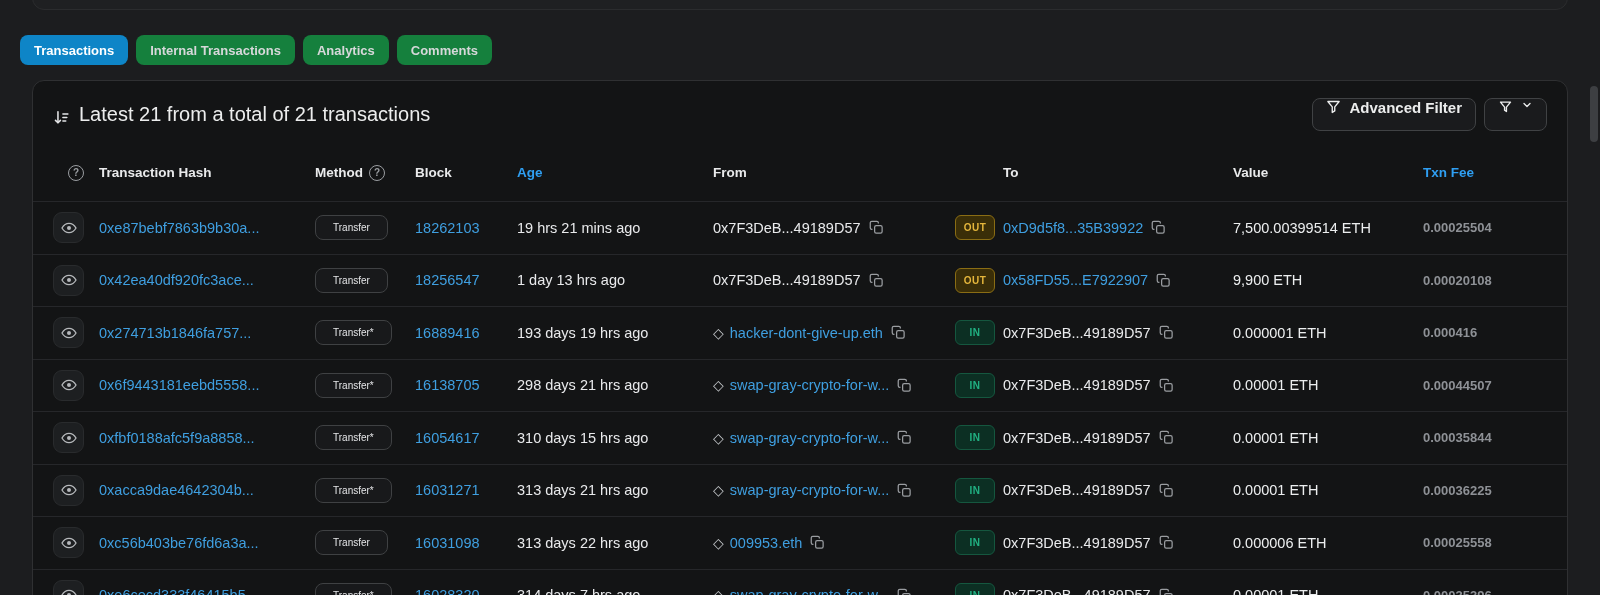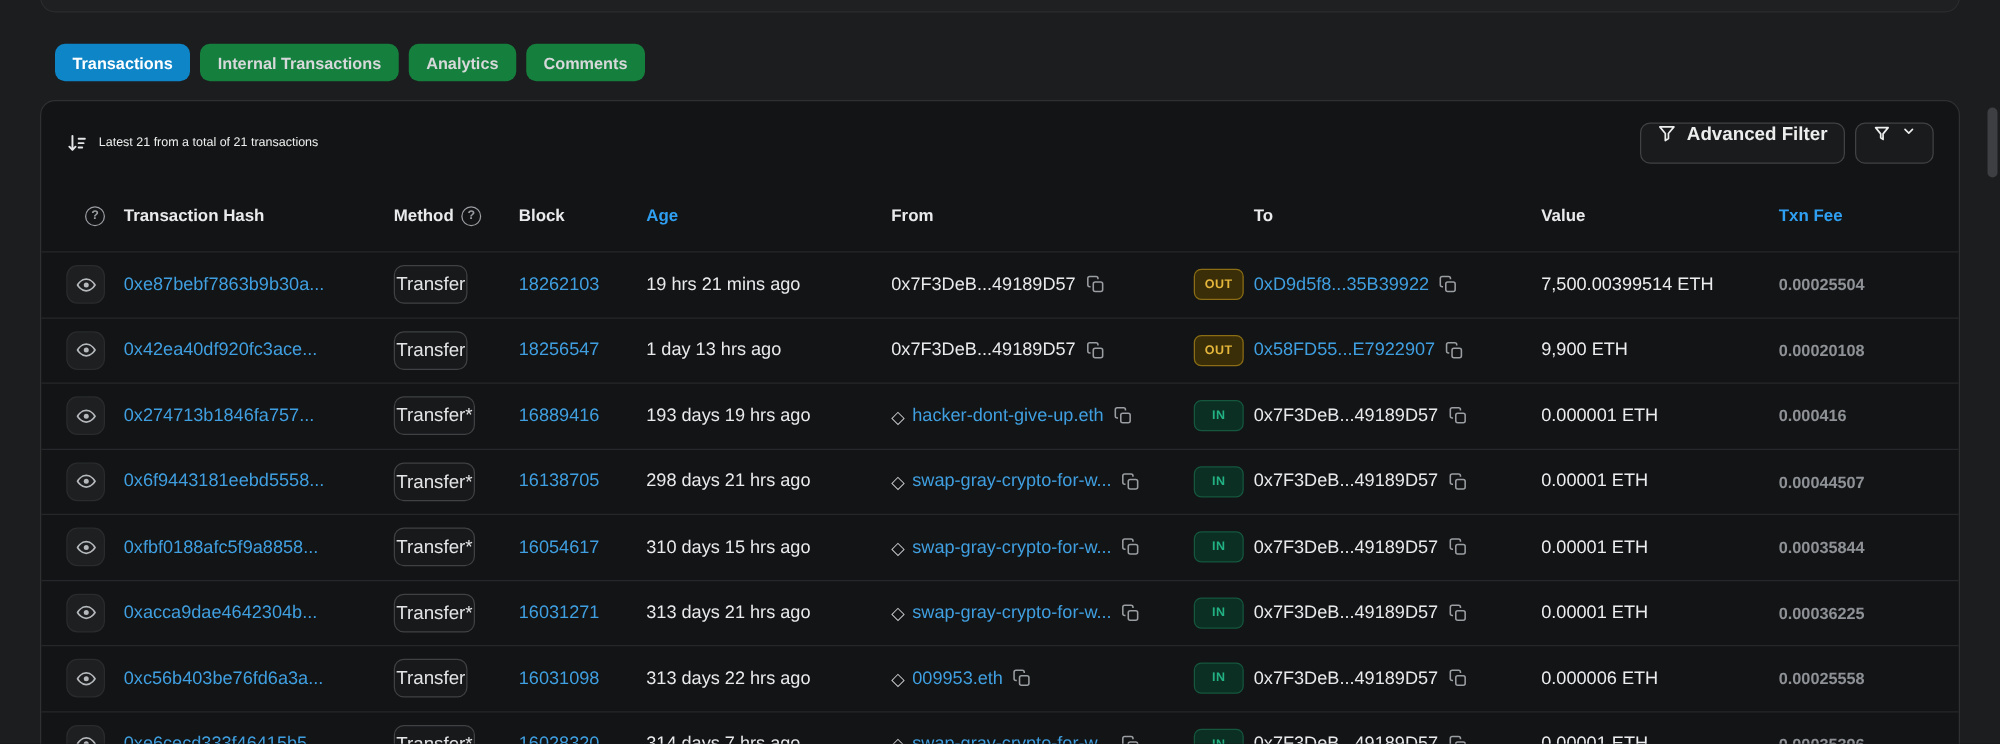"Transactions" .tabs { left: 44px -> 20px }
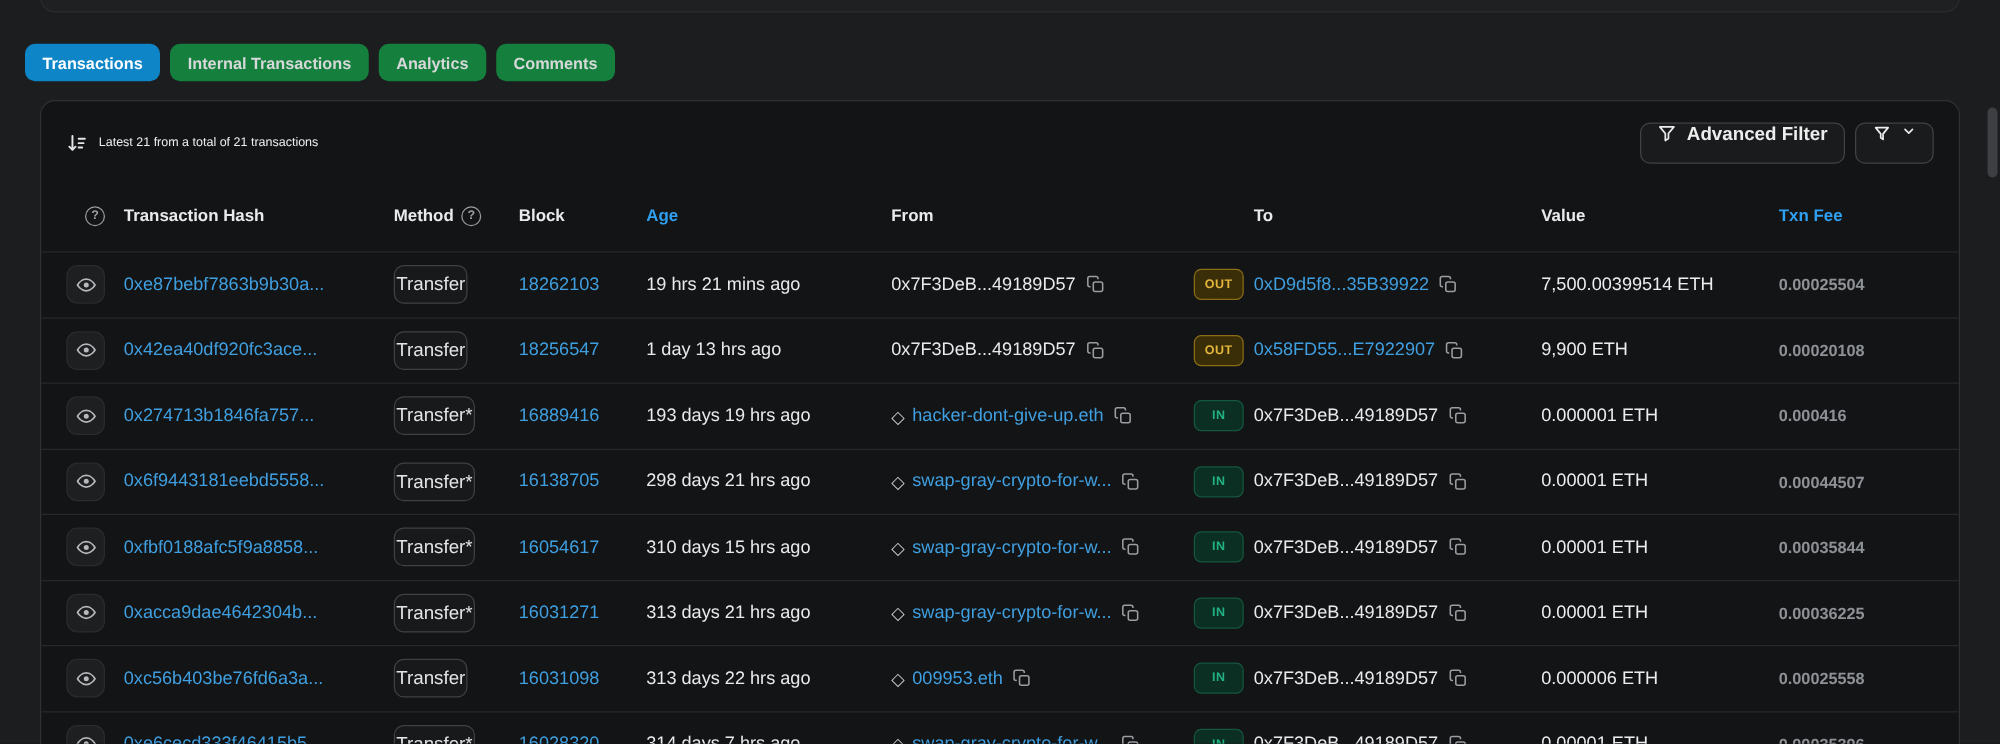"Latest 21 from a total" .summary { align-items: center -> flex-end; font-size: 10px -> 20px }
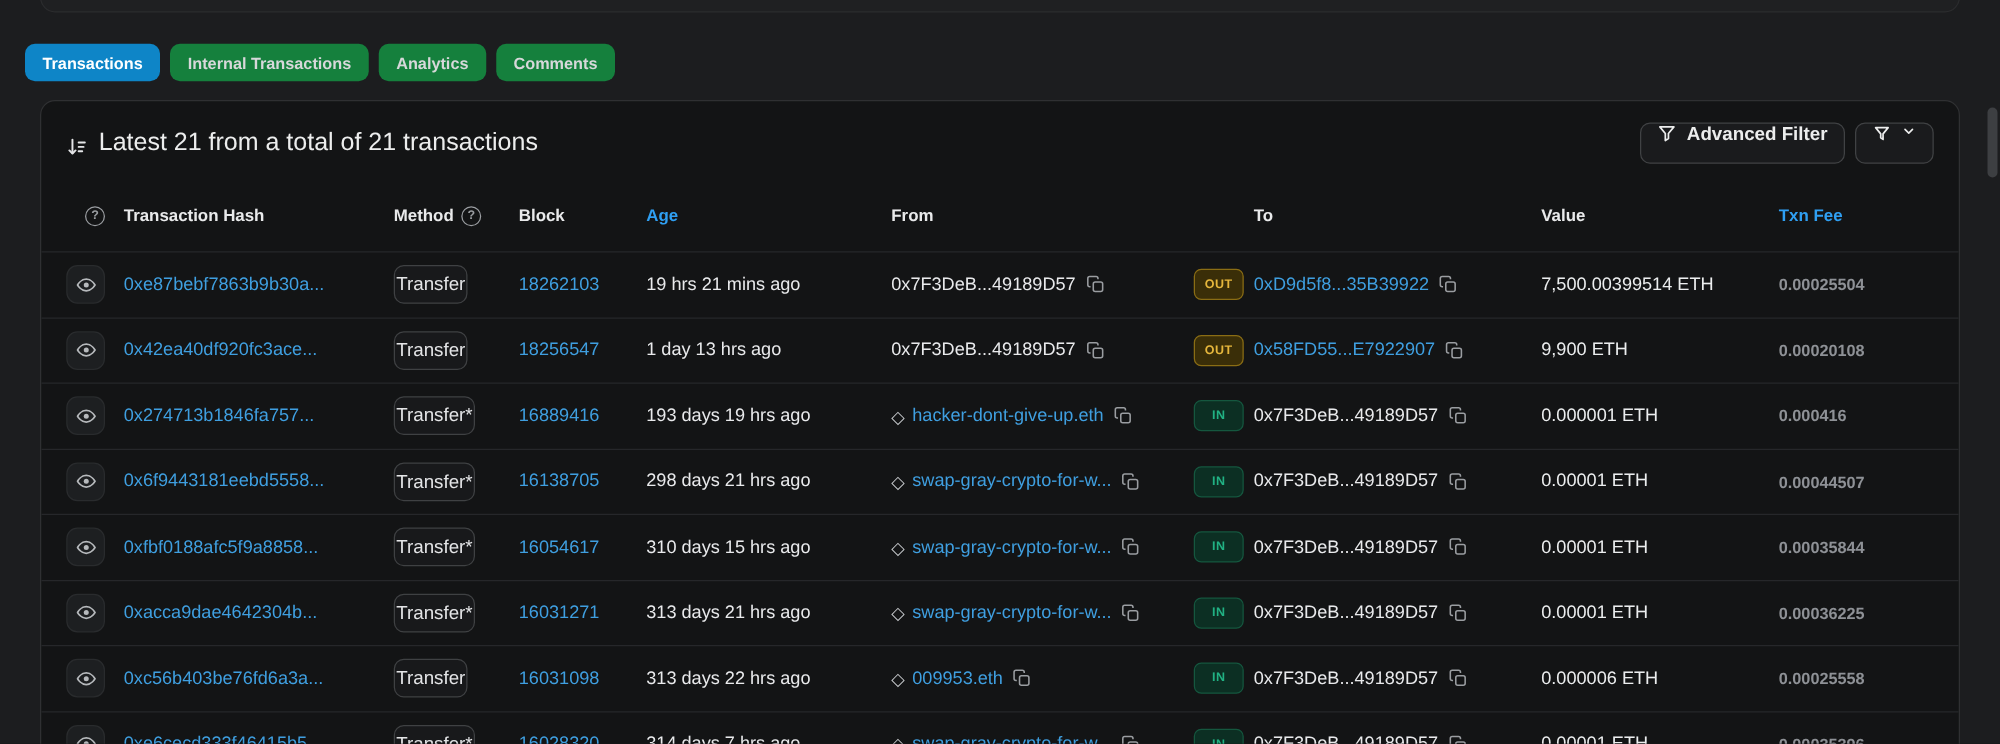"Transfer" .method-btn { font-size: 15px -> 10px; padding: 6px 1px -> 6px 17px }
